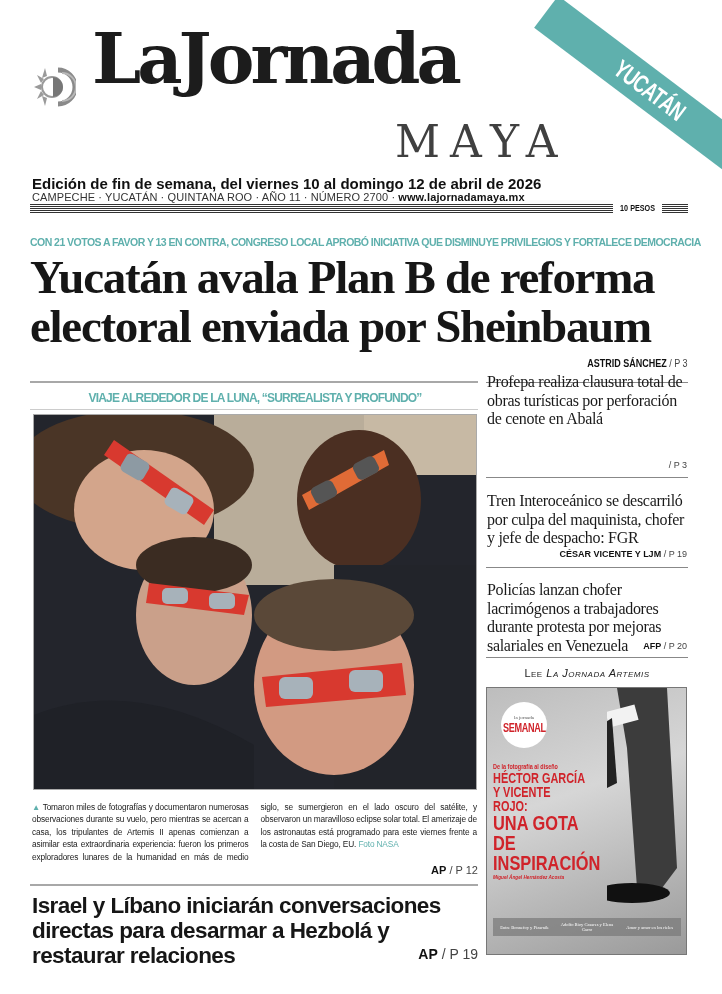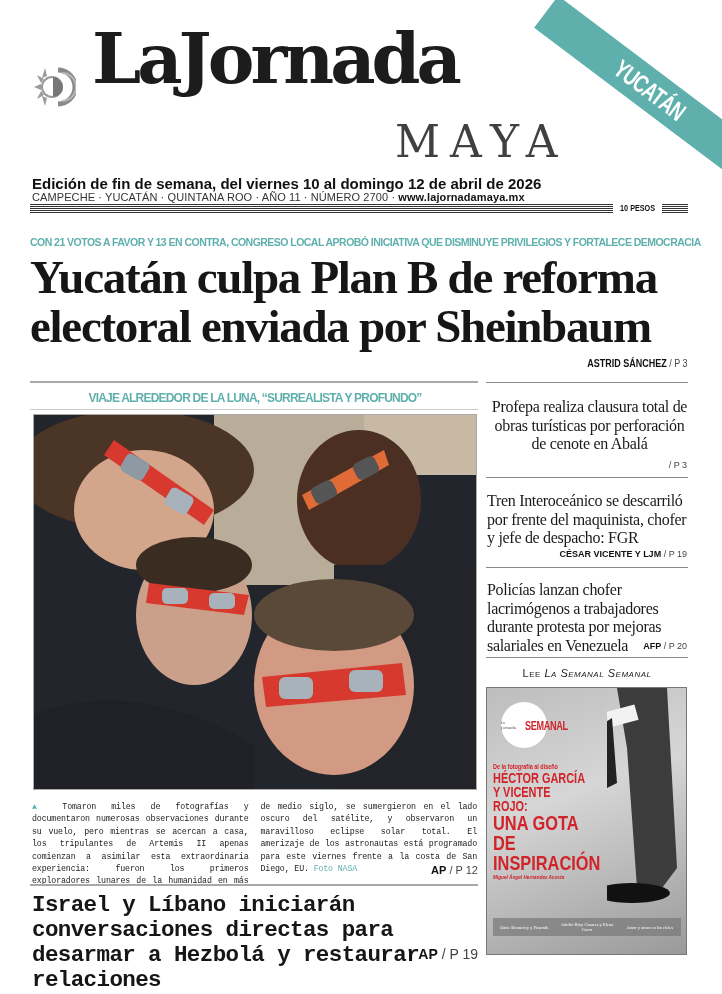"Yucatán culpa Plan B de" h1.headline { text: culpa -> avala }
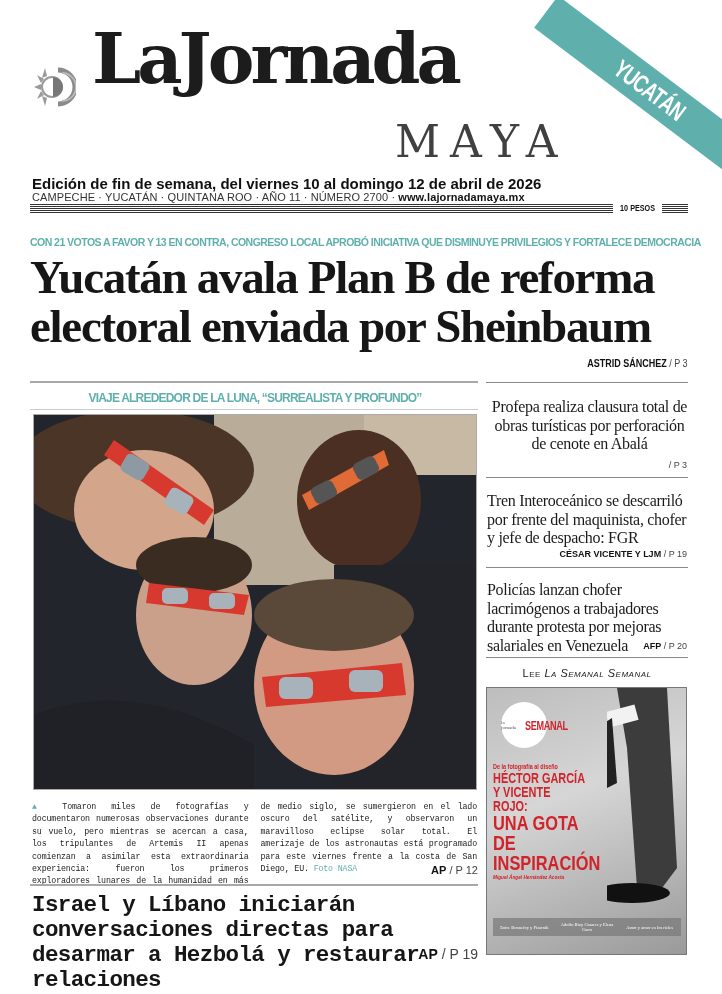"Profepa realiza clausura total de" div.side-story { text-align: center -> none; top: 398px -> 373px }
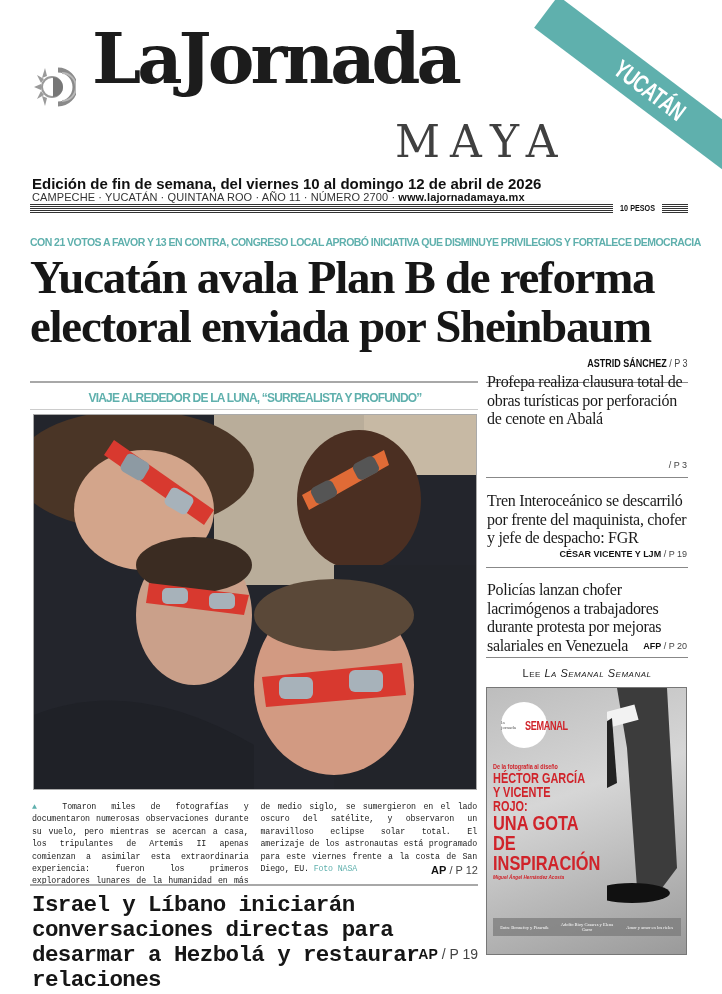"Tren Interoceánico se descarriló por" div.side-story { text: frente -> culpa }
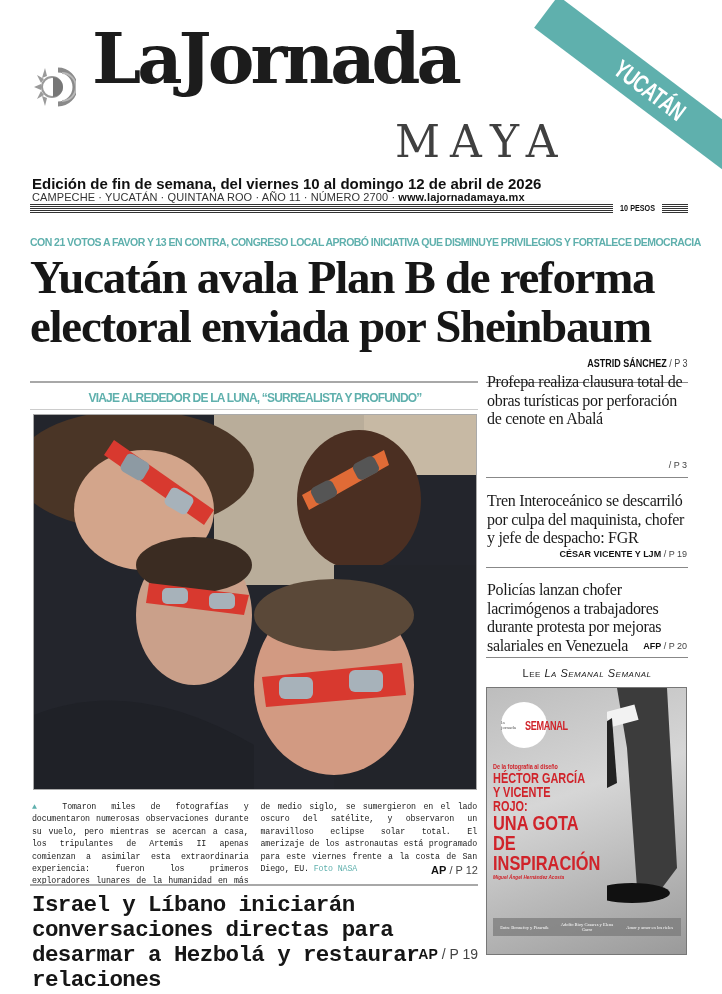"La Semanal Semanal" i { text: Semanal Semanal -> Jornada Artemis }
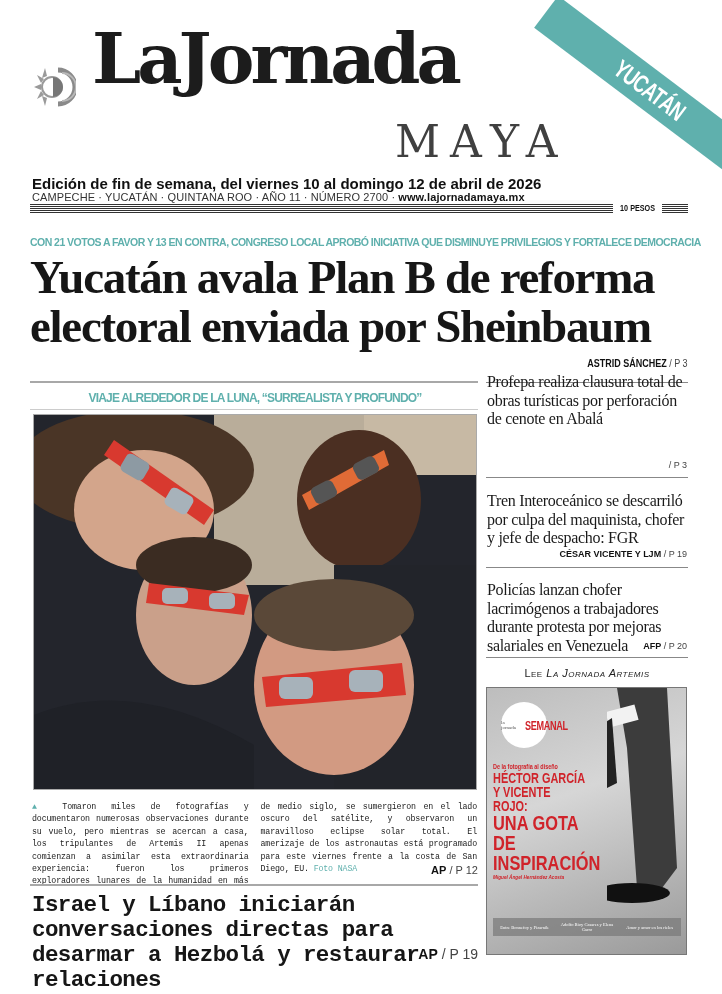"SEMANAL" .cover-badge { flex-direction: row -> column; justify-content: none -> center }
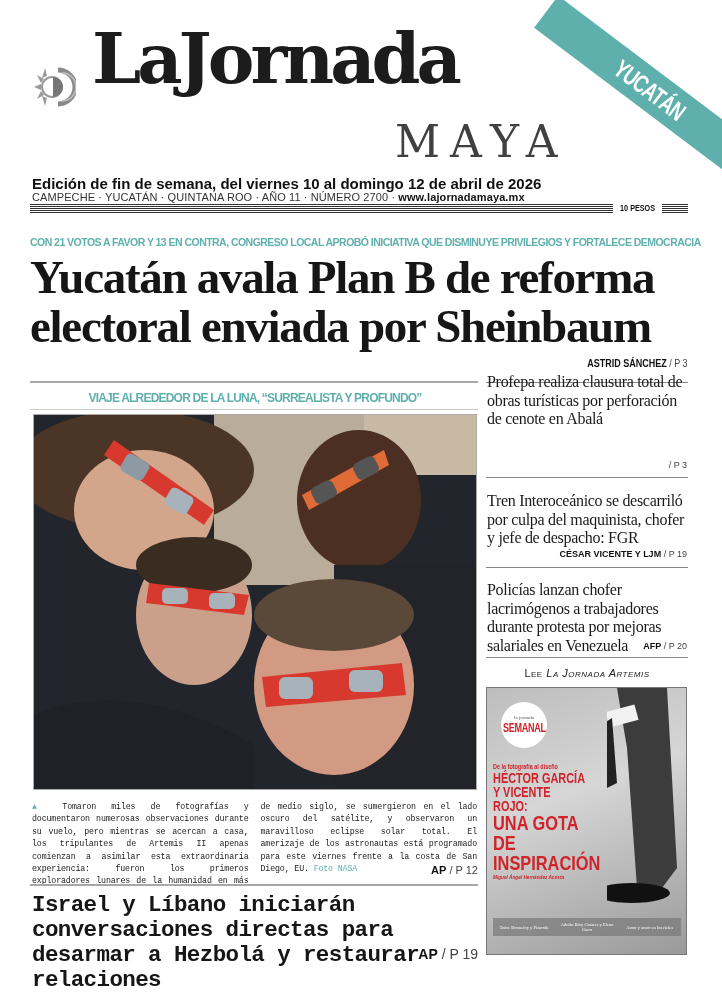"▲ Tomaron miles de fotografías" .caption { font-family: Liberation Mono, monospace -> Liberation Sans, sans-serif }
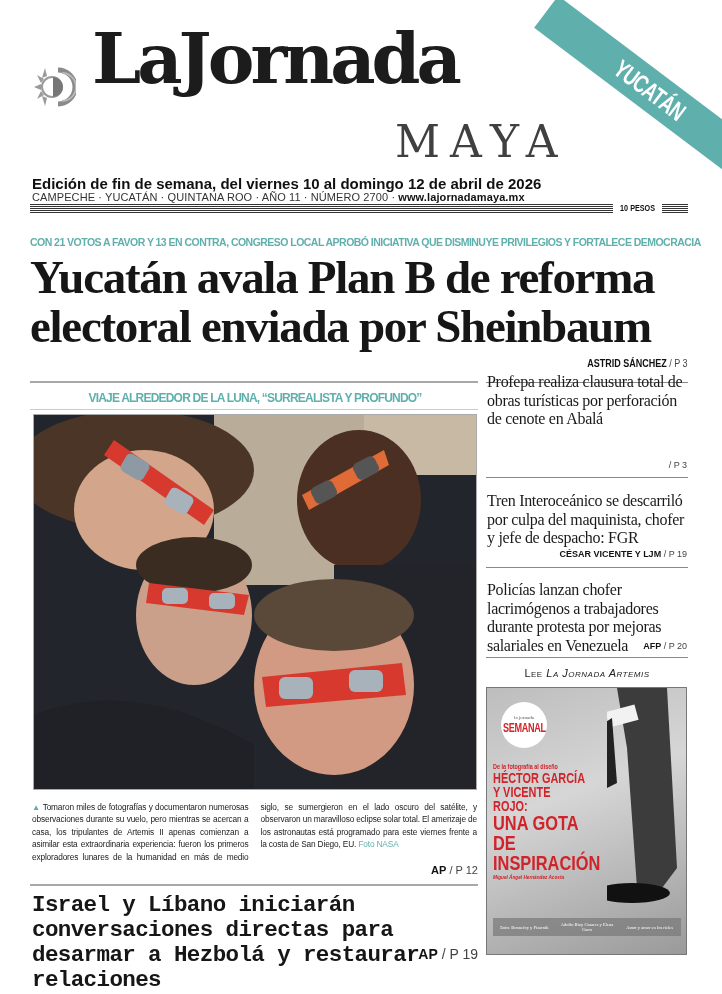"Israel y Líbano iniciarán conversaciones" .headline2 { font-family: Liberation Mono, monospace -> Liberation Sans, sans-serif }
